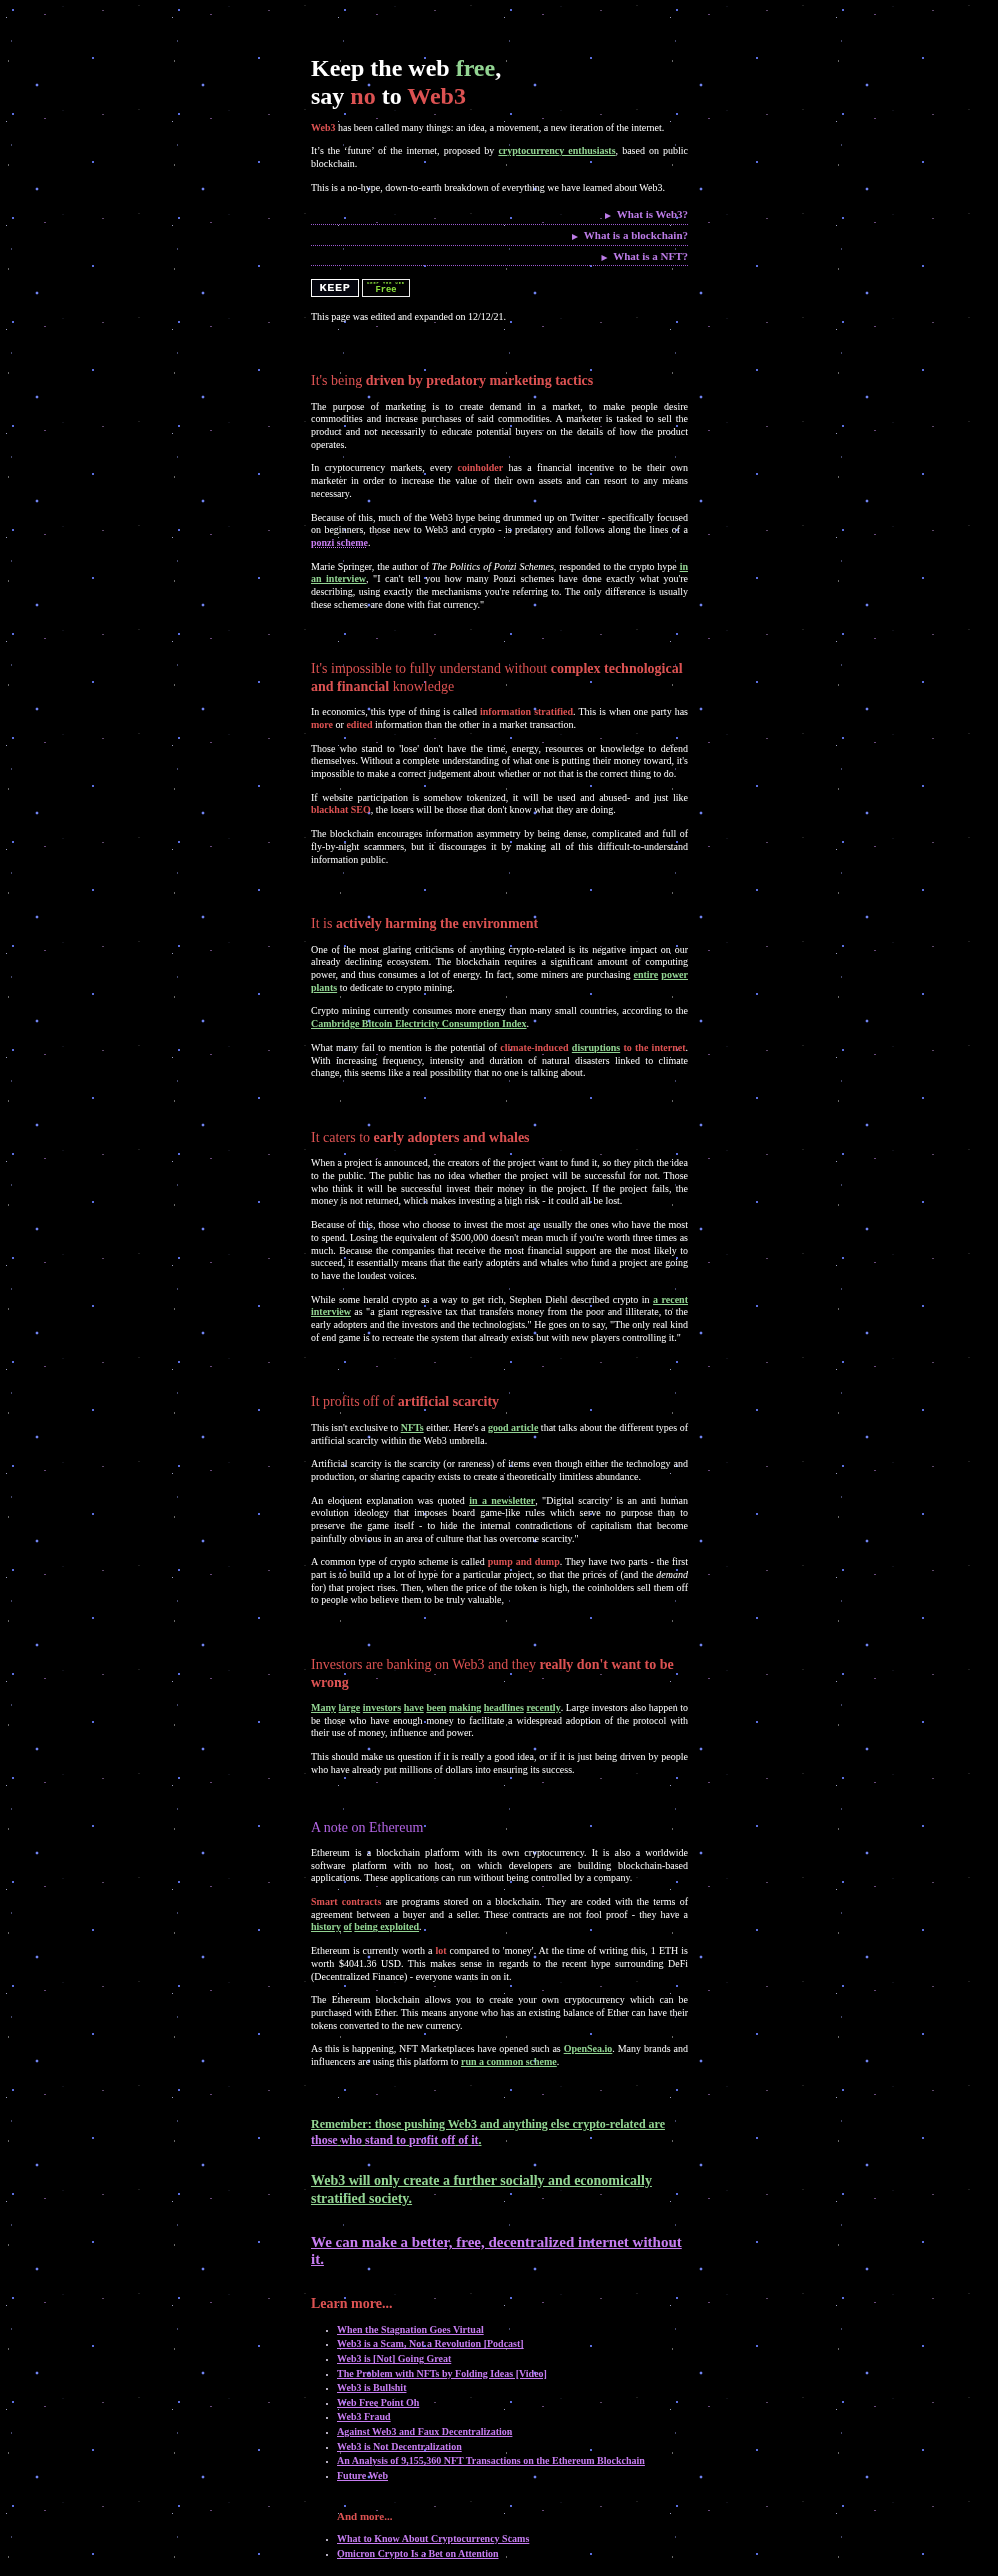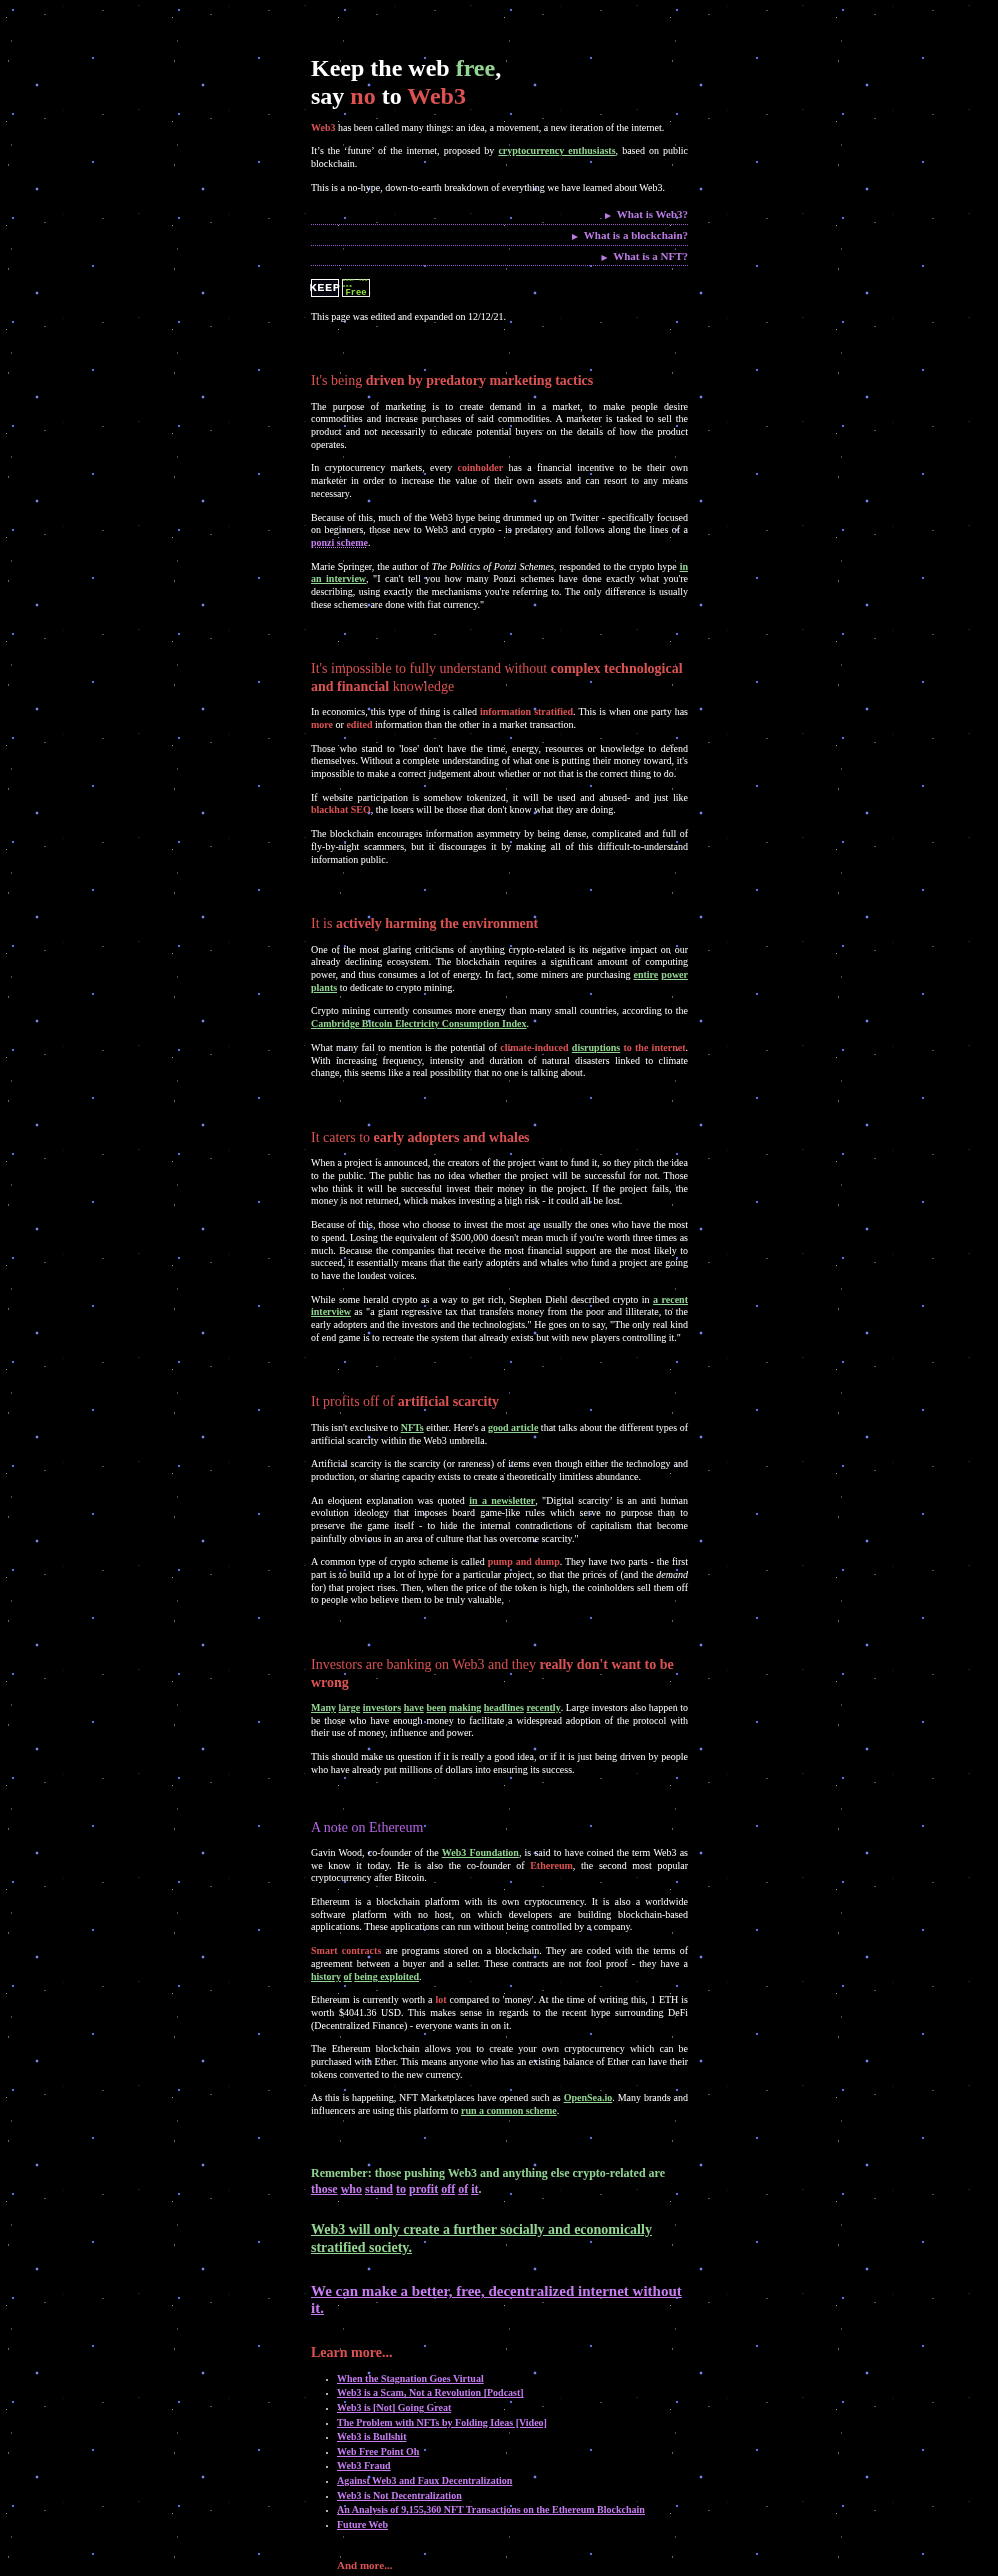"KEEP" .badge { width: 28px -> 48px }
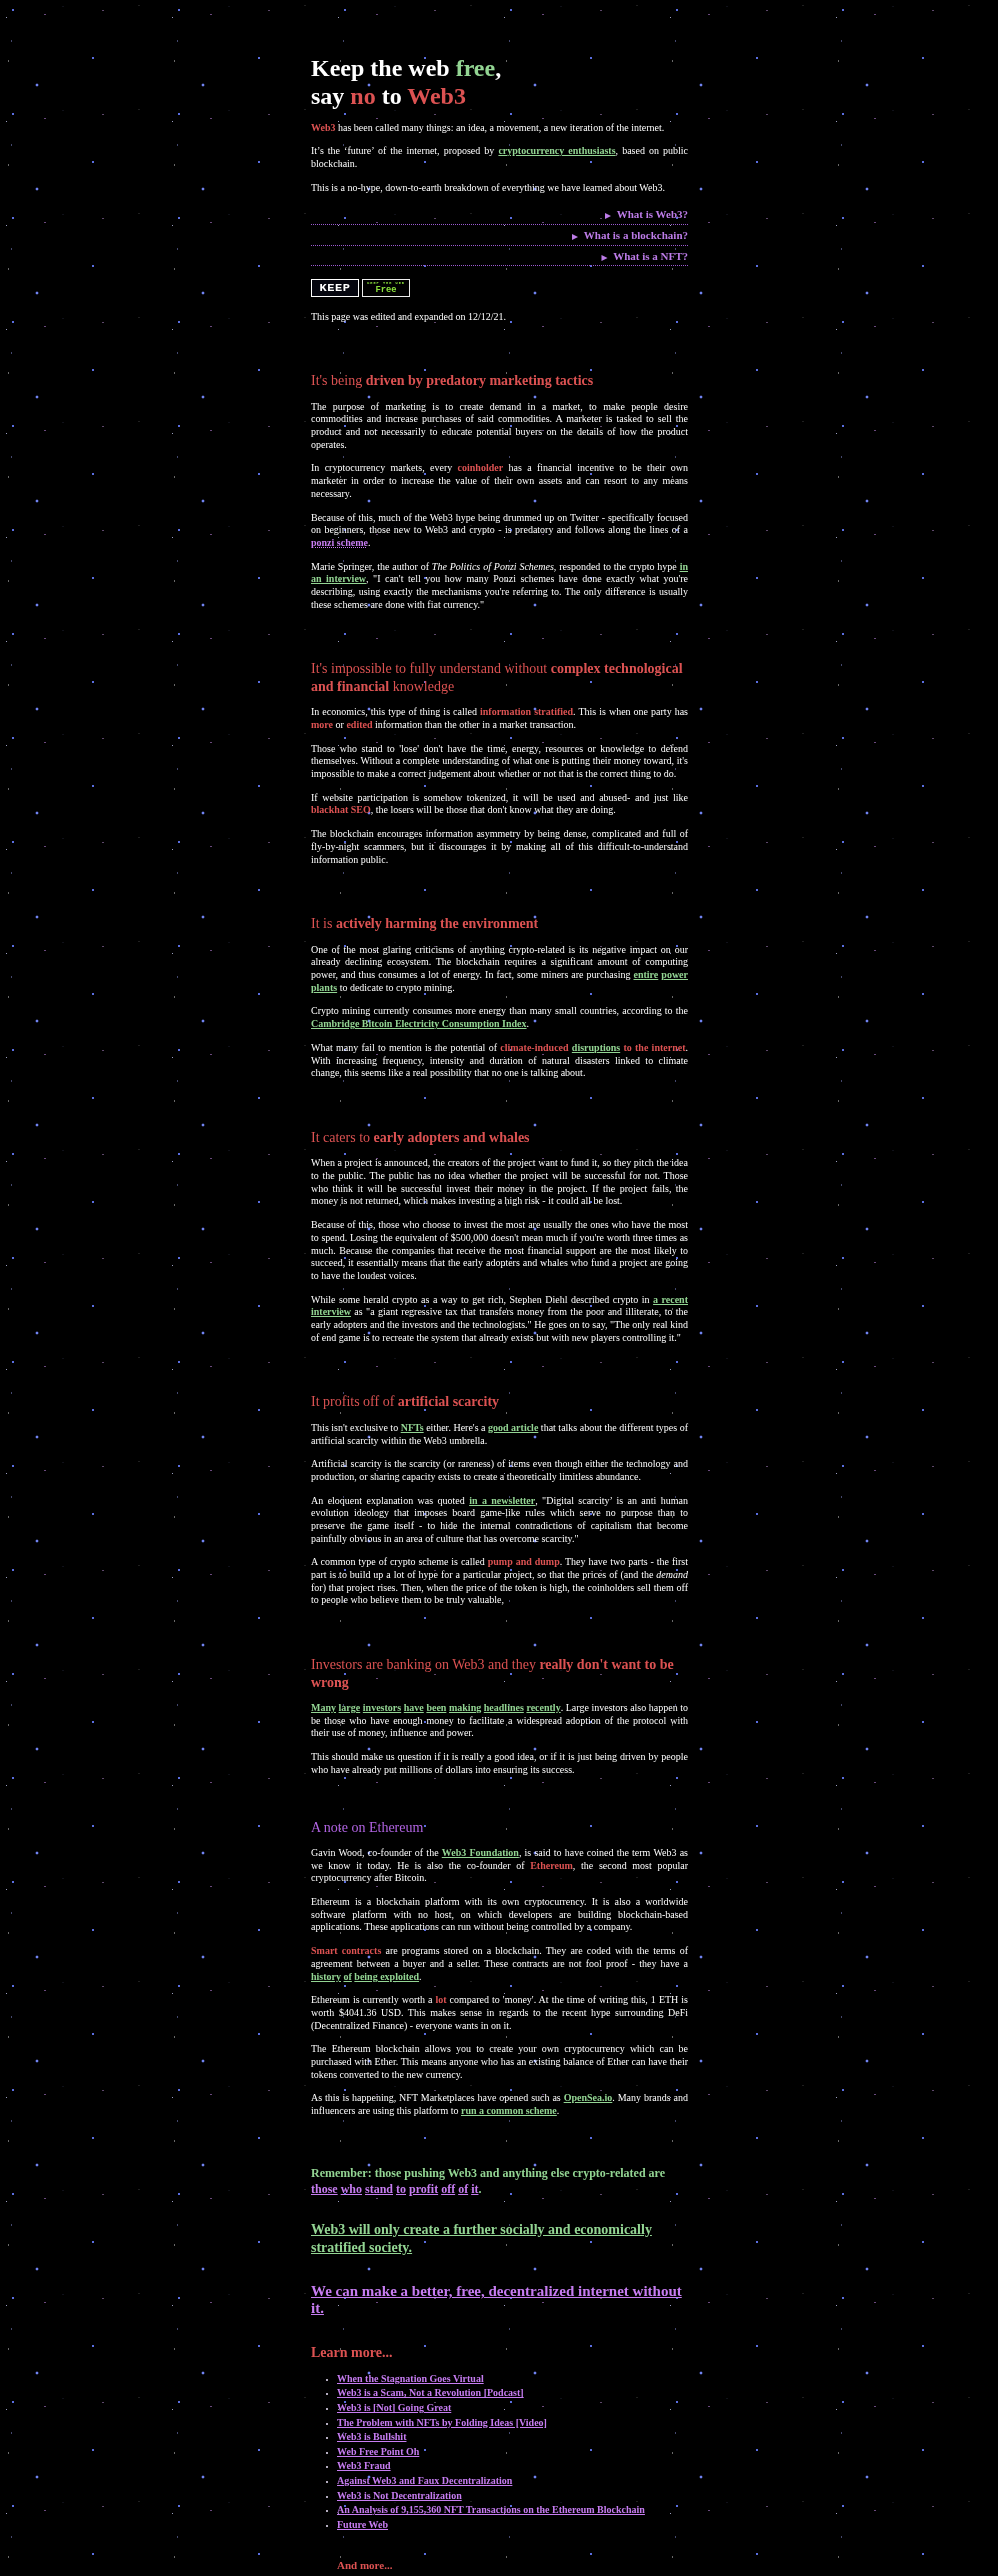"Gavin Wood, co-founder of the" p.just { html: <p><span>Gavin Wood, co-founder of the </span><a>Web3 Foundation</a><span>, is said to have coined the term Web3 as we know it today. He is also the co-founder of </span><b>Ethereum</b><span>, the second most popular cryptocurrency after Bitcoin.</span></p> -> none }
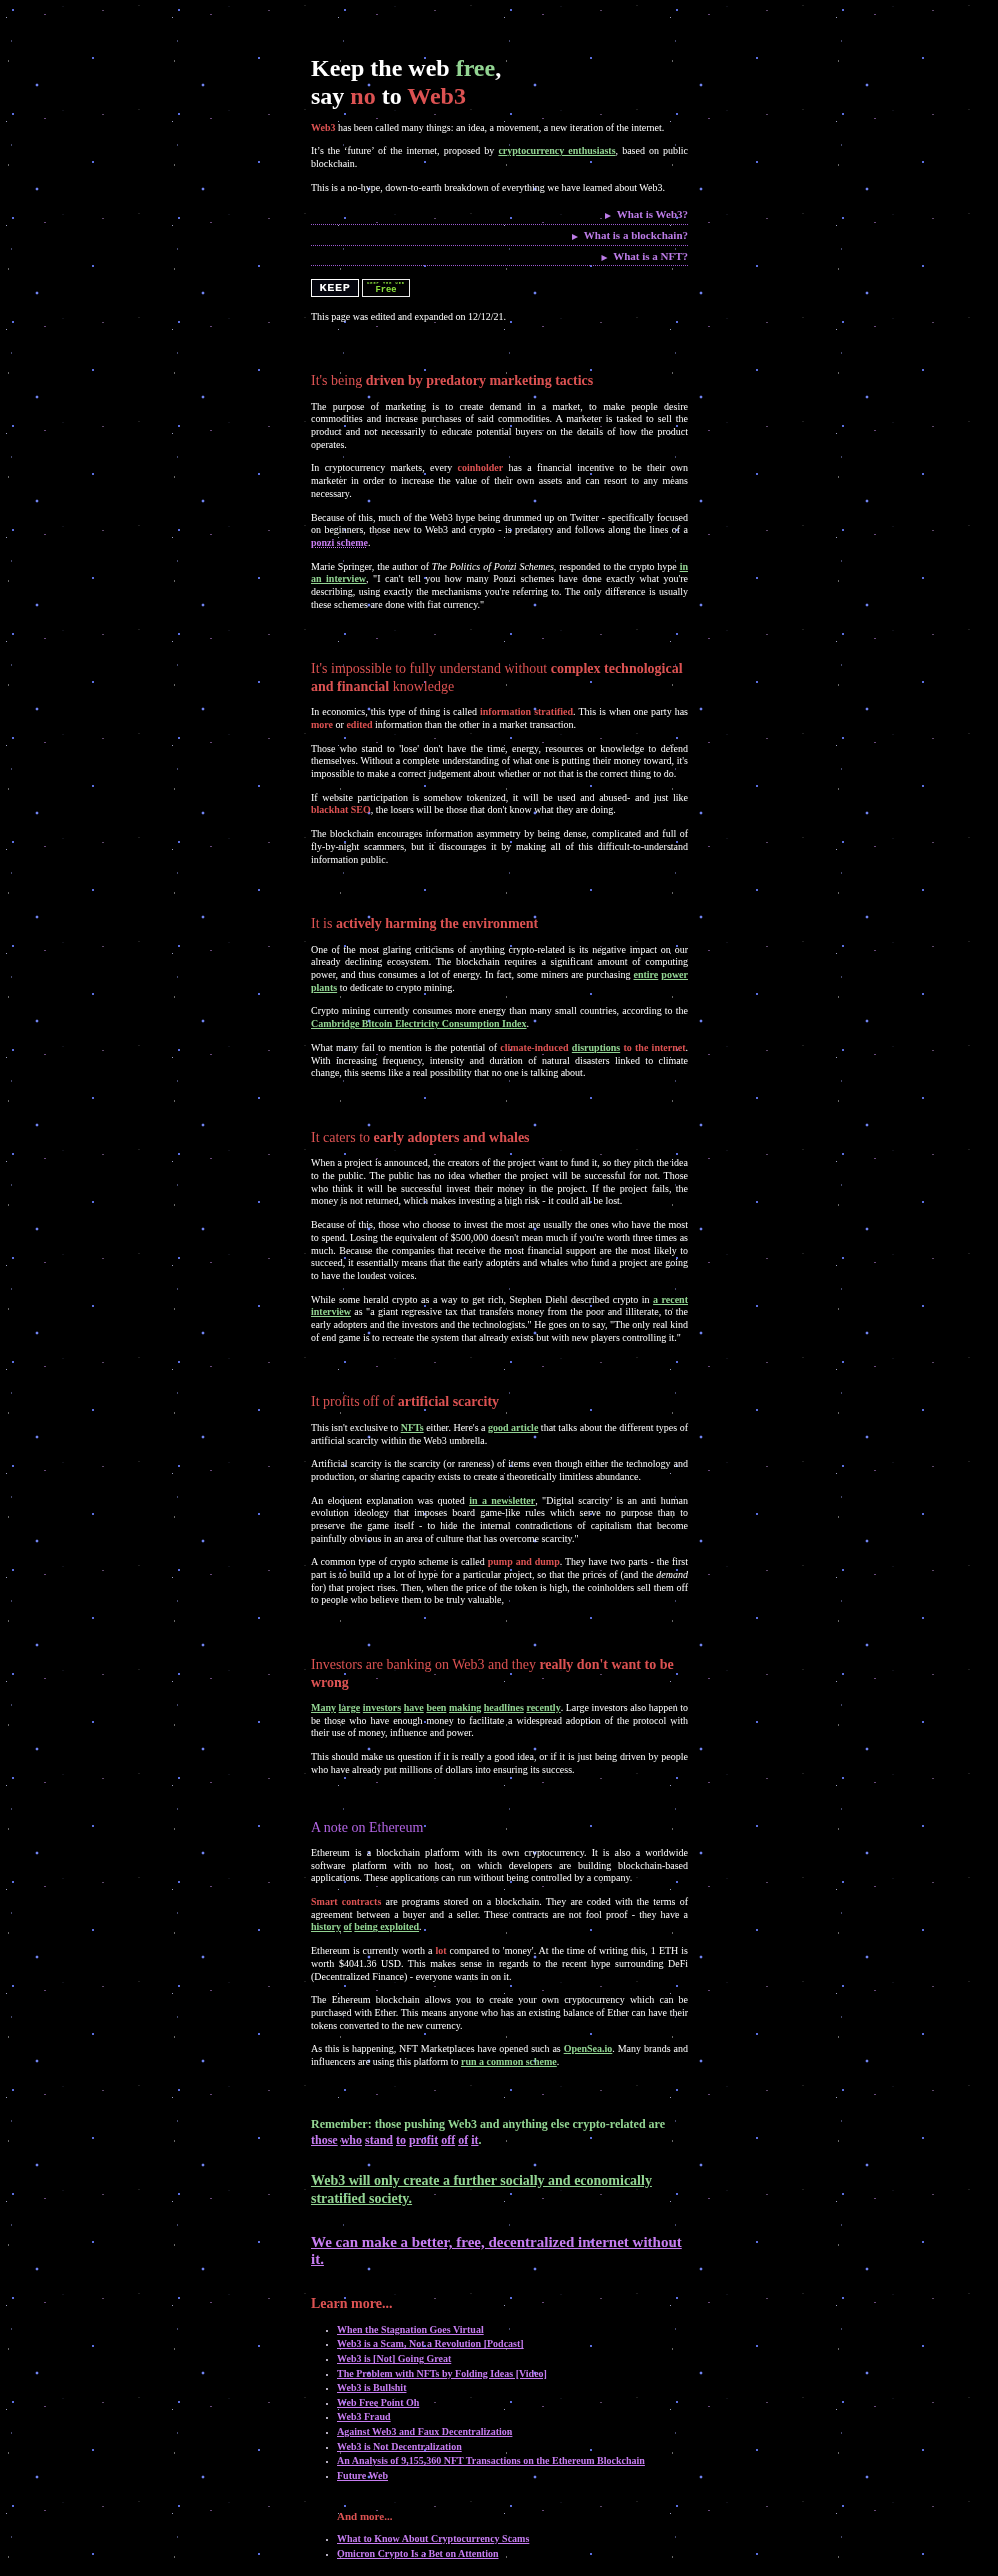"Remember: those pushing Web3 and" .remember { text-decoration: none -> underline }
